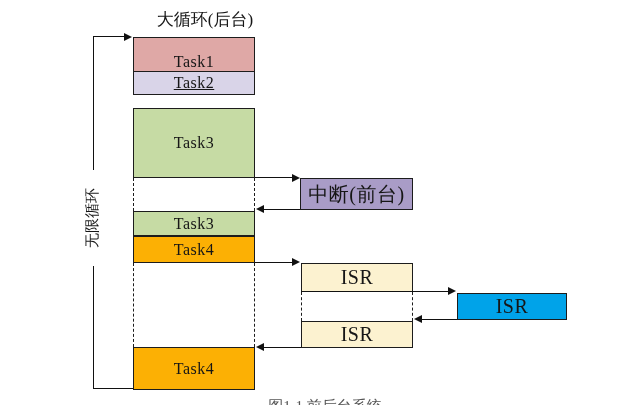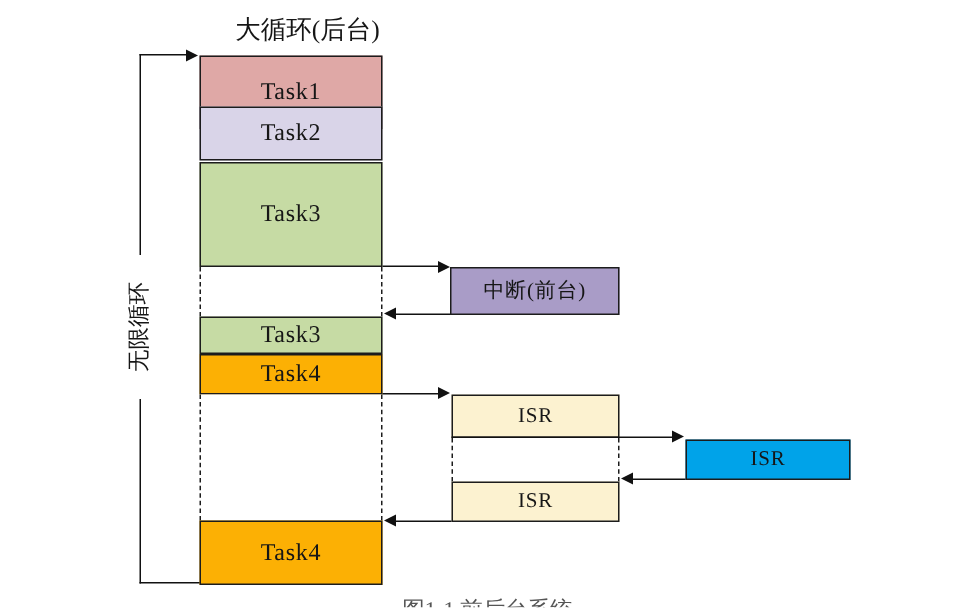"Task2" div.box { height: 36px -> 24px; text-decoration: none -> underline }
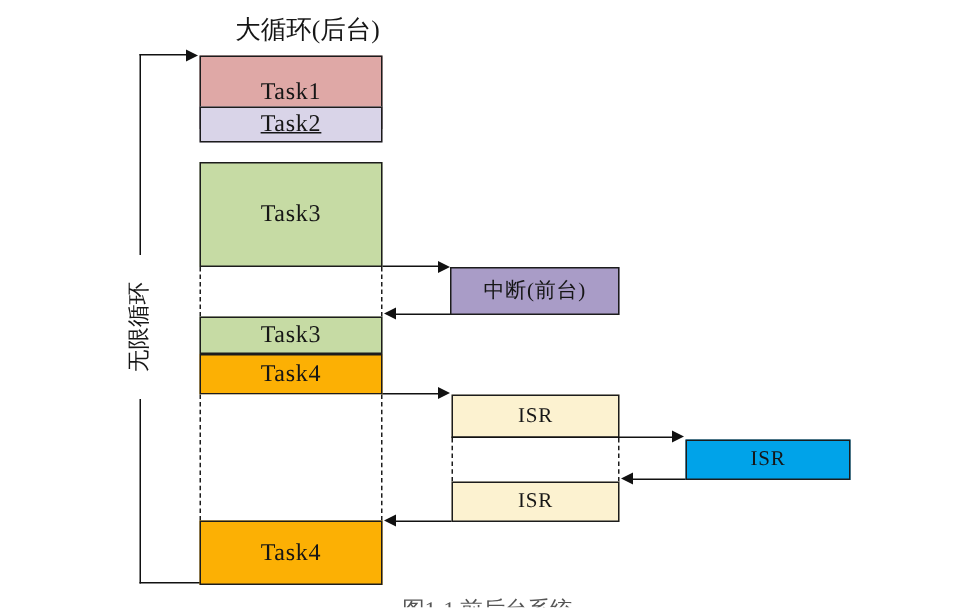"中断(前台)" .small-lbl { font-size: 14px -> 20px }
